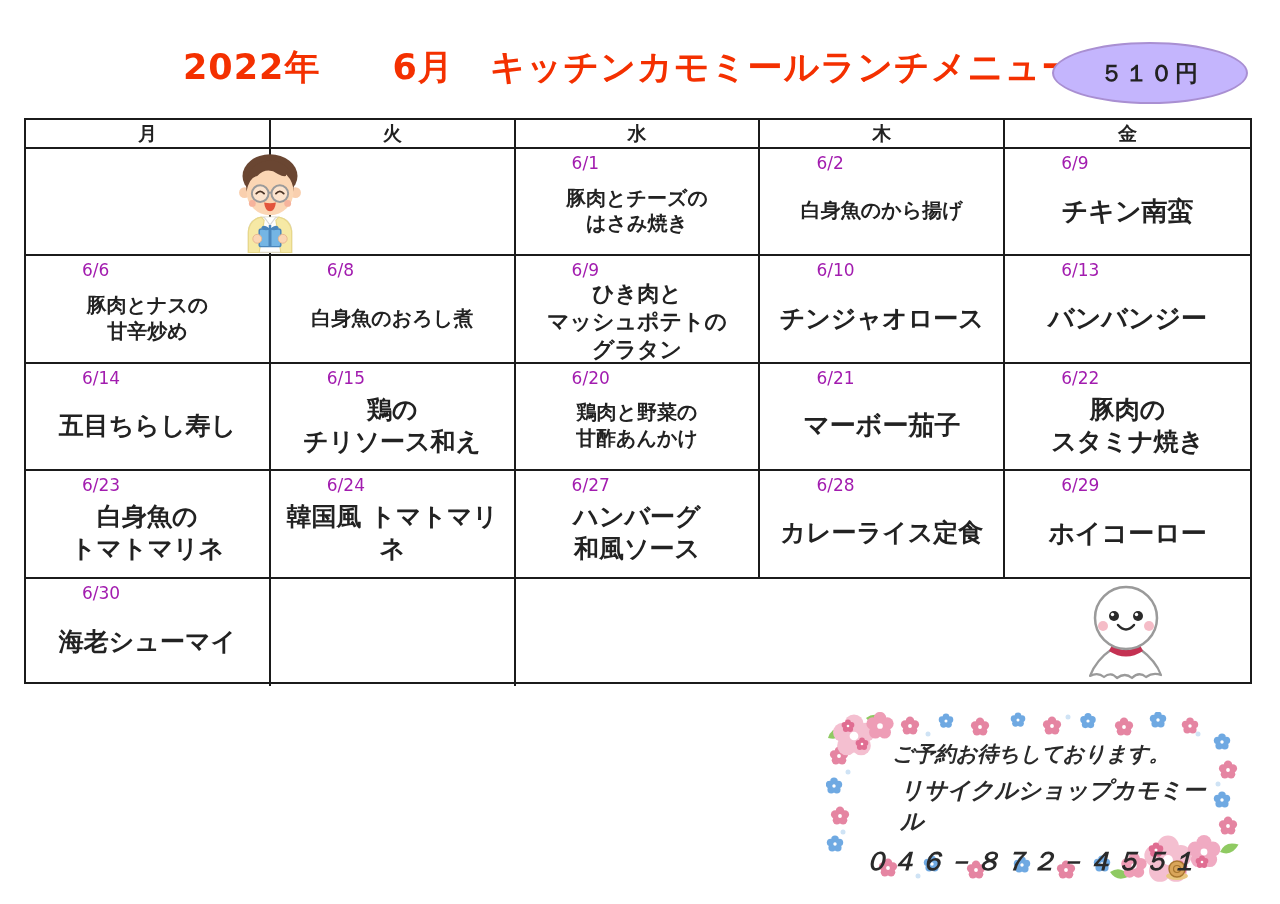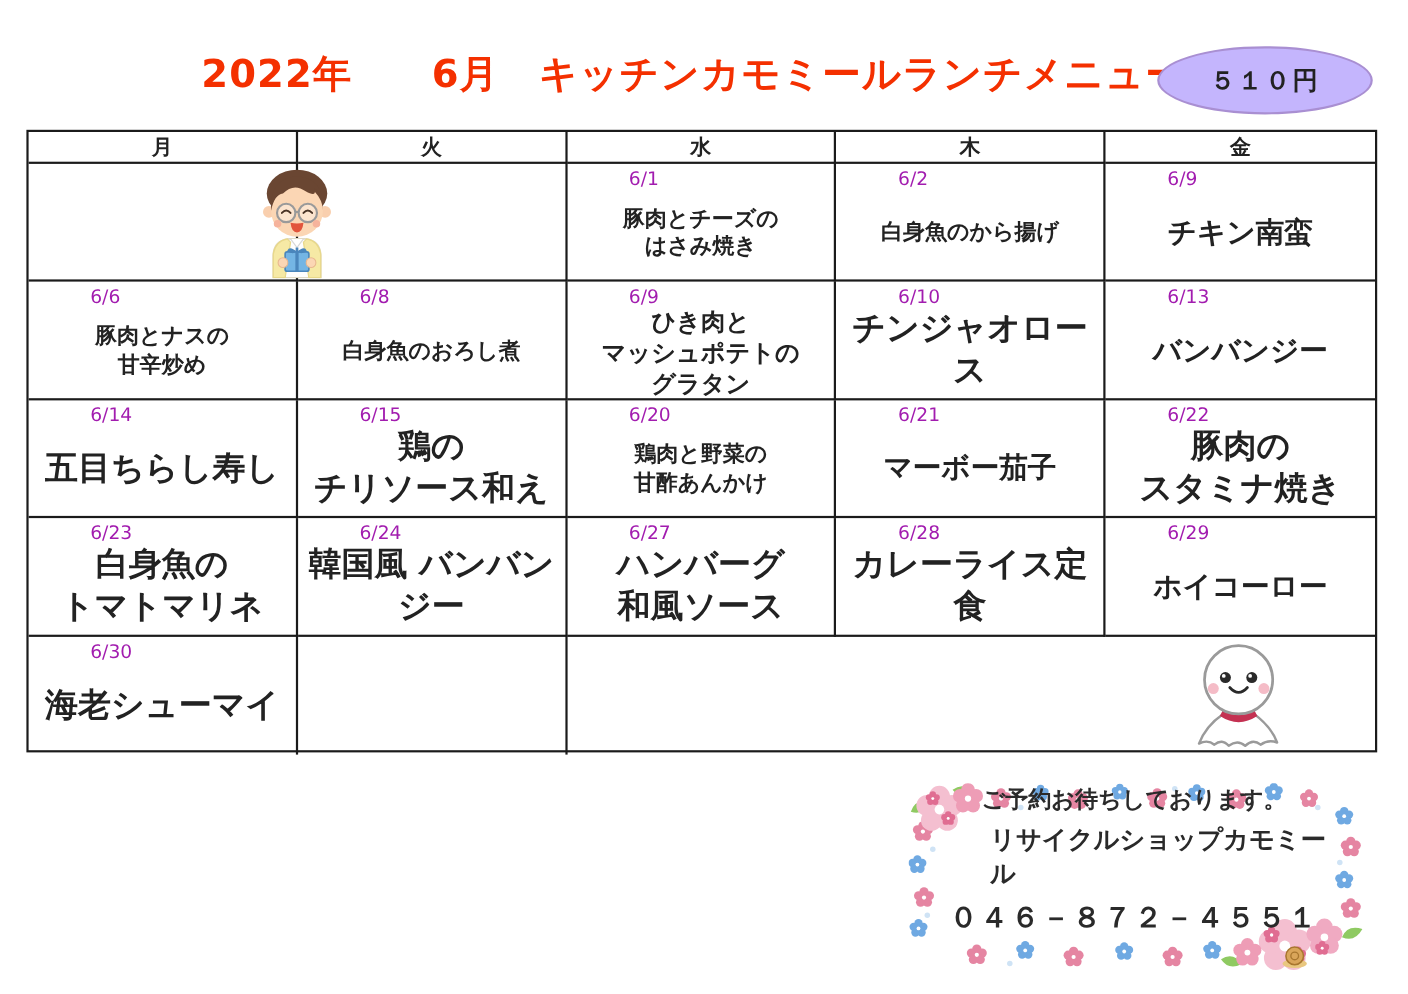"チンジャオロース" .fs-l { font-size: 30px -> 25px }
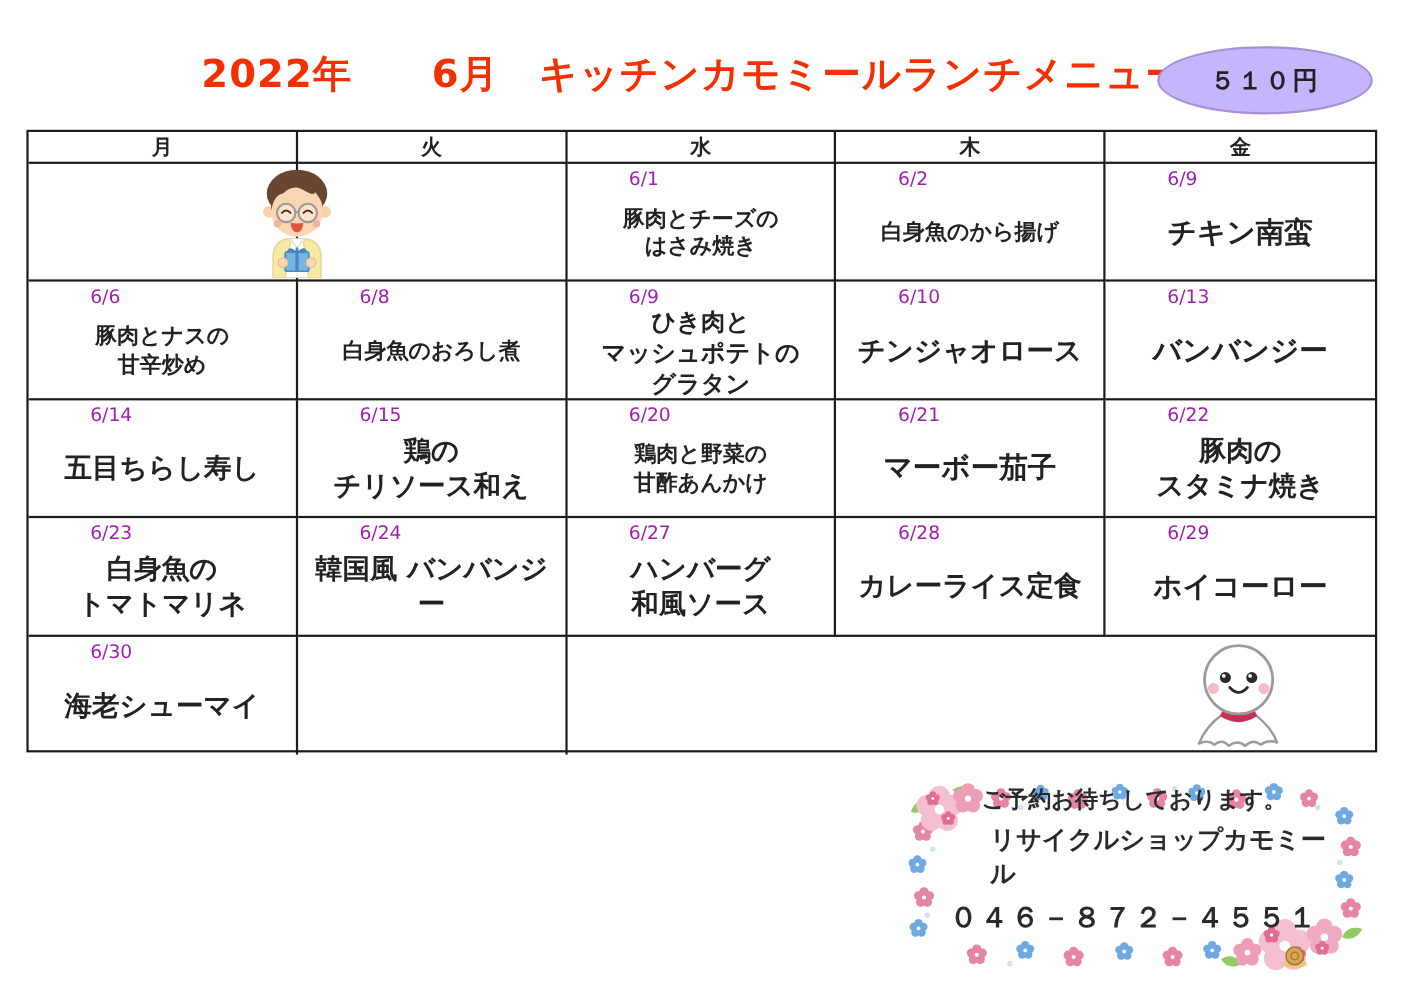"韓国風 バンバンジー" div.menu { text: バンバンジー -> トマトマリネ }
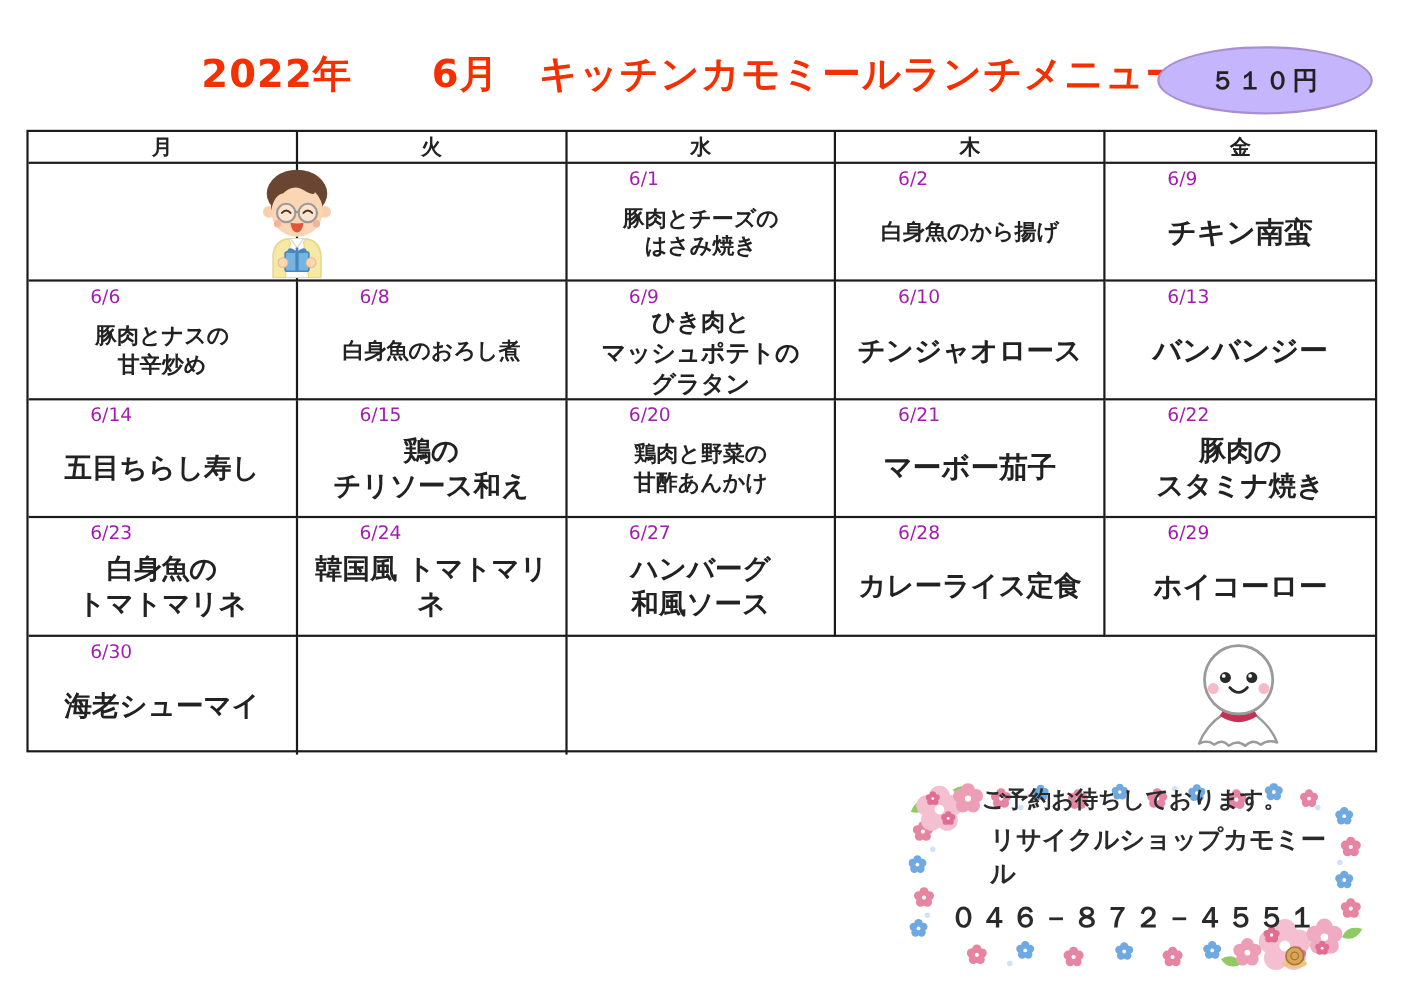"ご予約お待ちしております。" .footer-text { font-style: none -> italic; top: 11px -> 38px }
